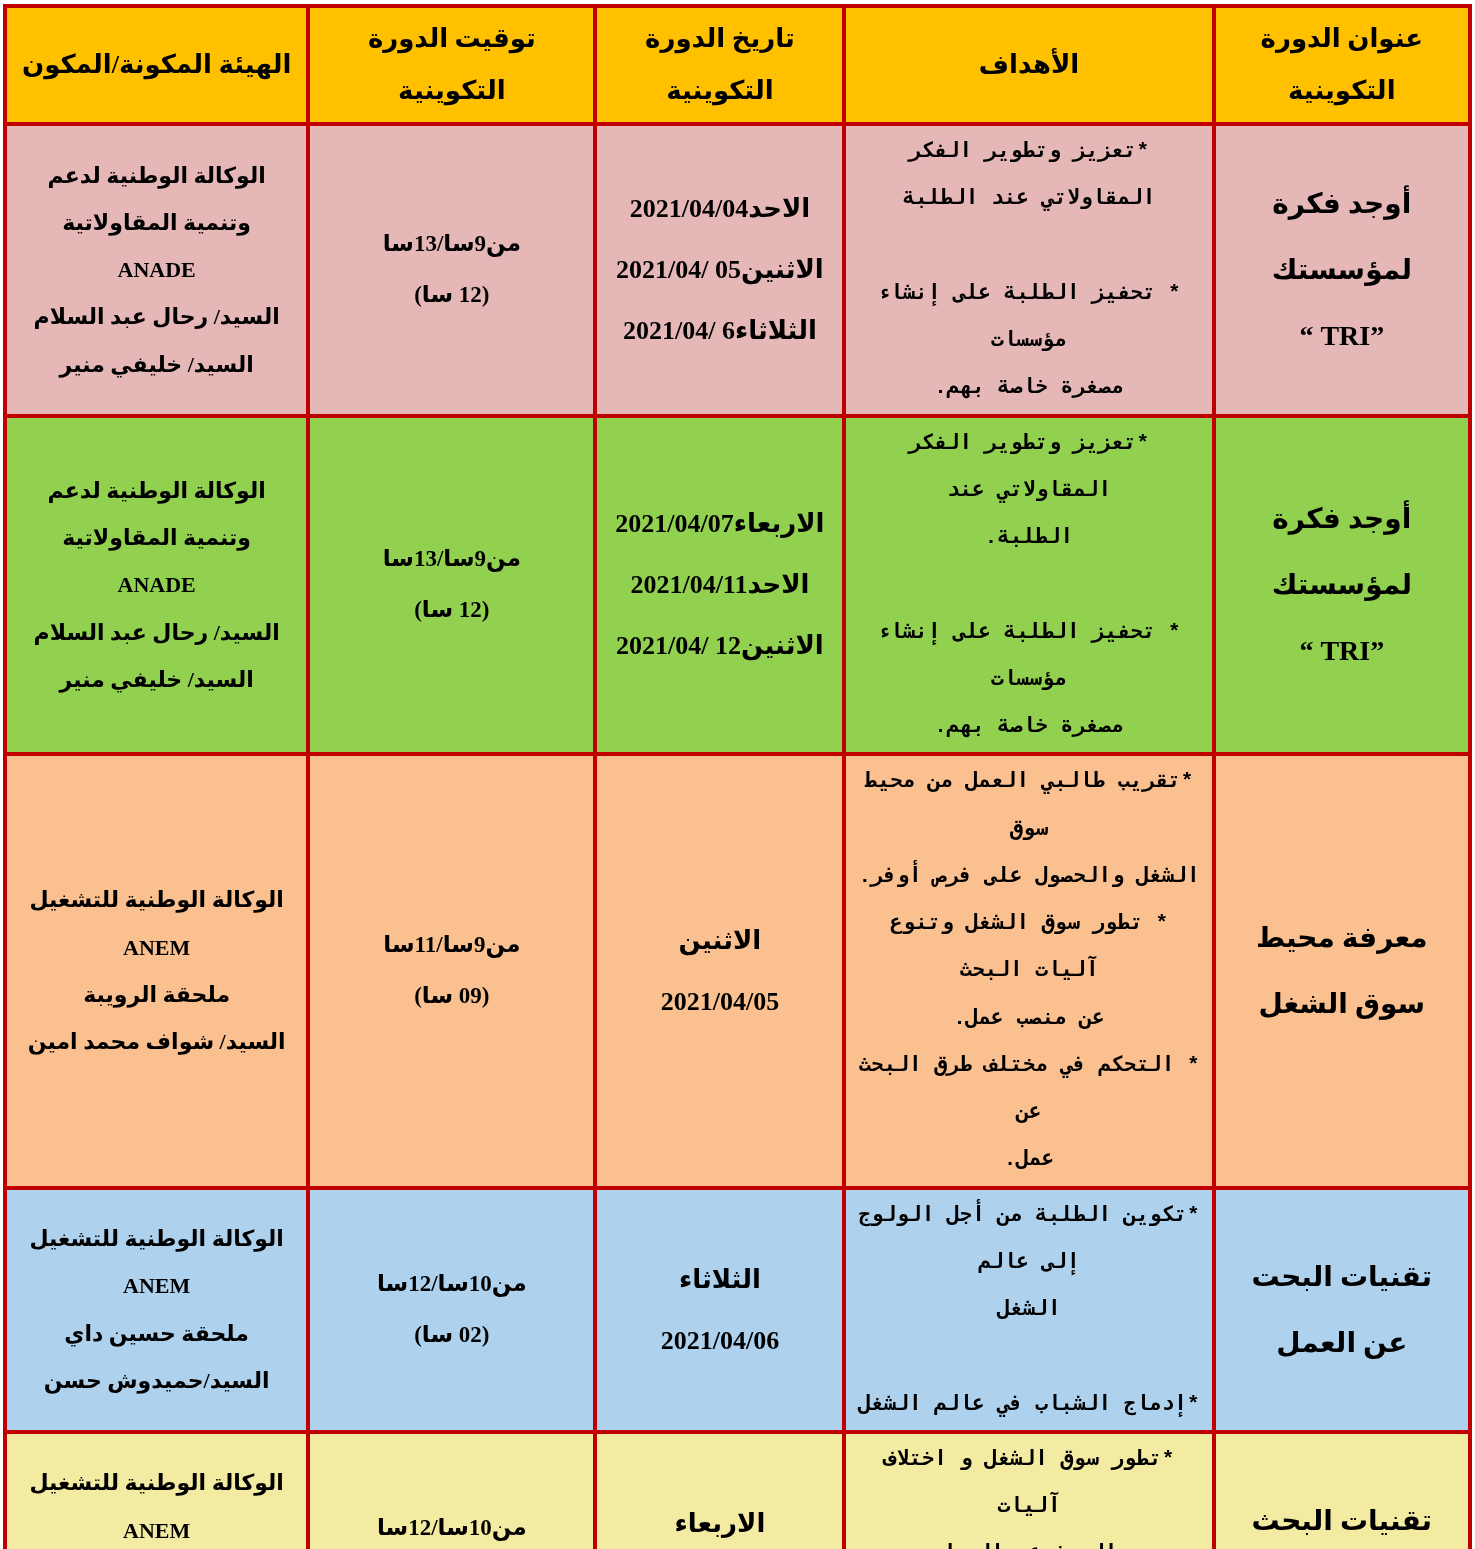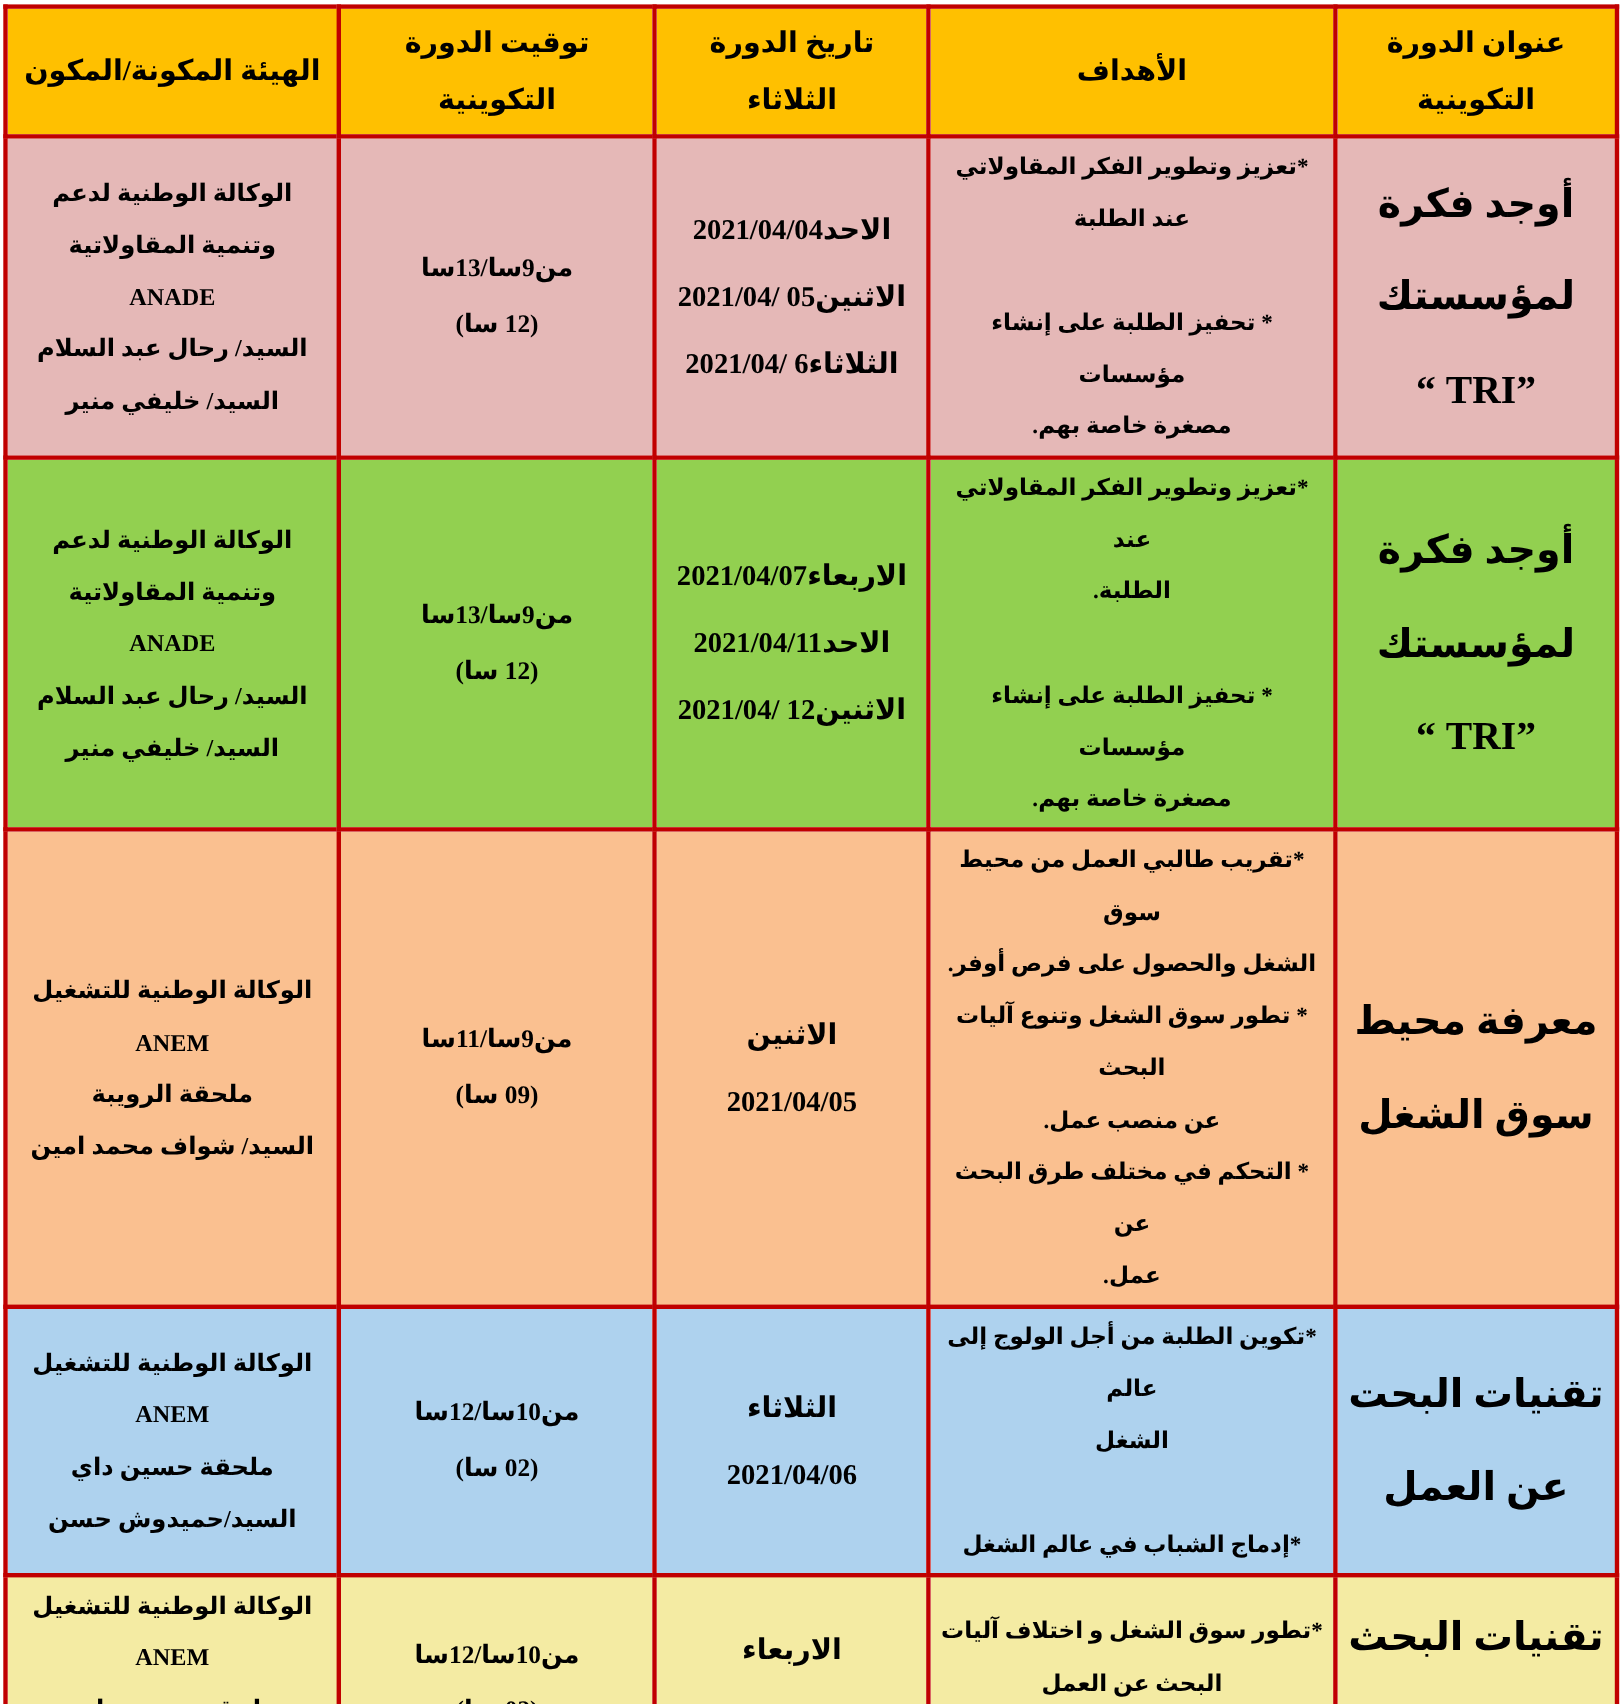"تاريخ الدورة" th.hdr { text: الثلاثاء -> التكوينية }
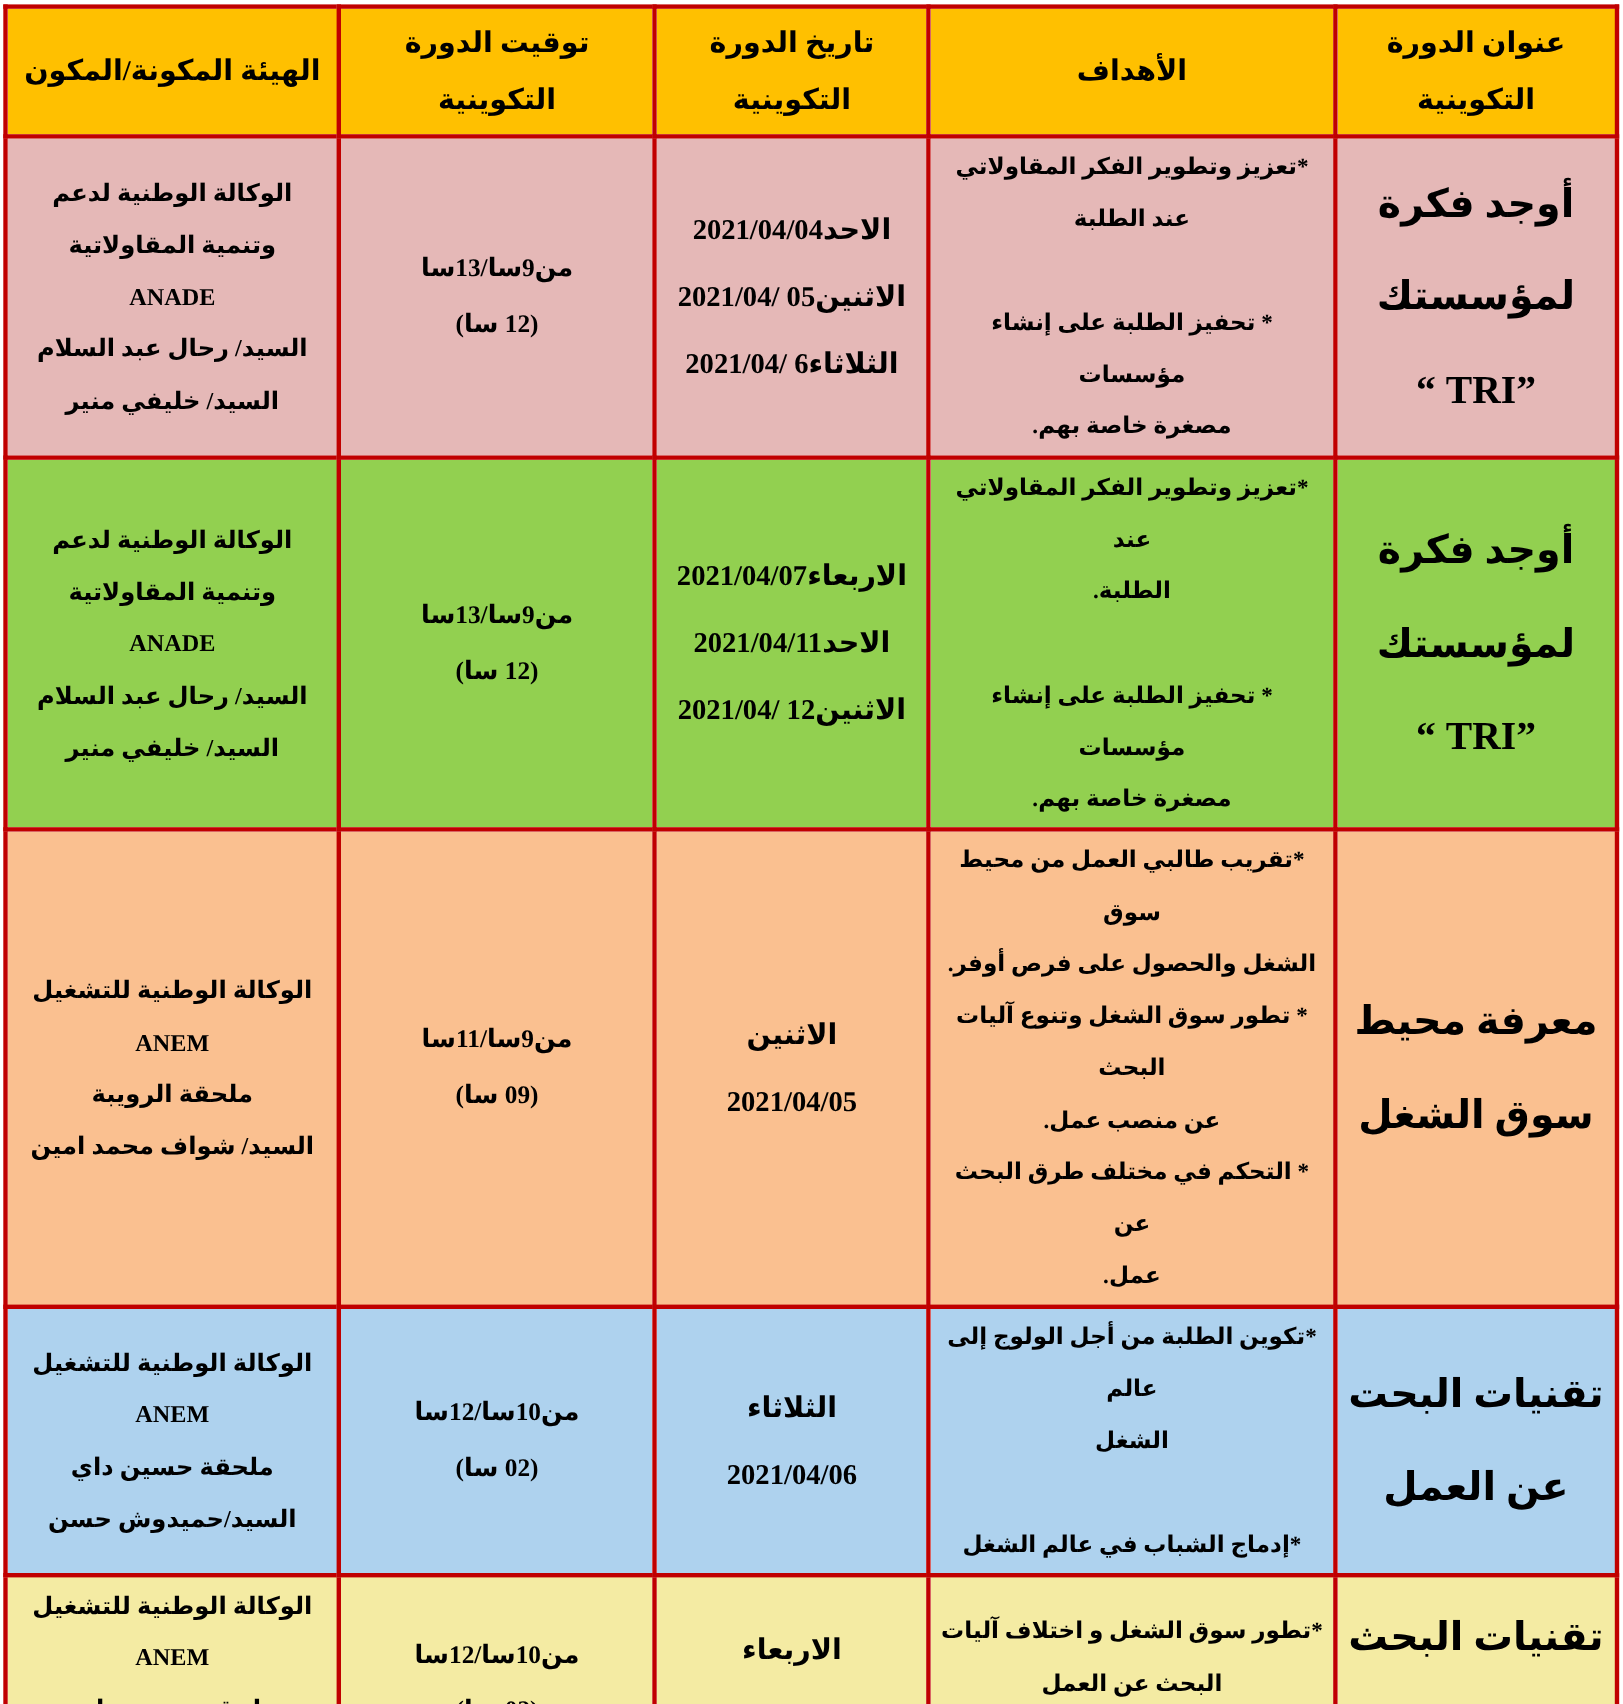"*تعزيز وتطوير الفكر المقاولاتي عند" td.c-obj { font-family: none -> Liberation Mono, monospace }
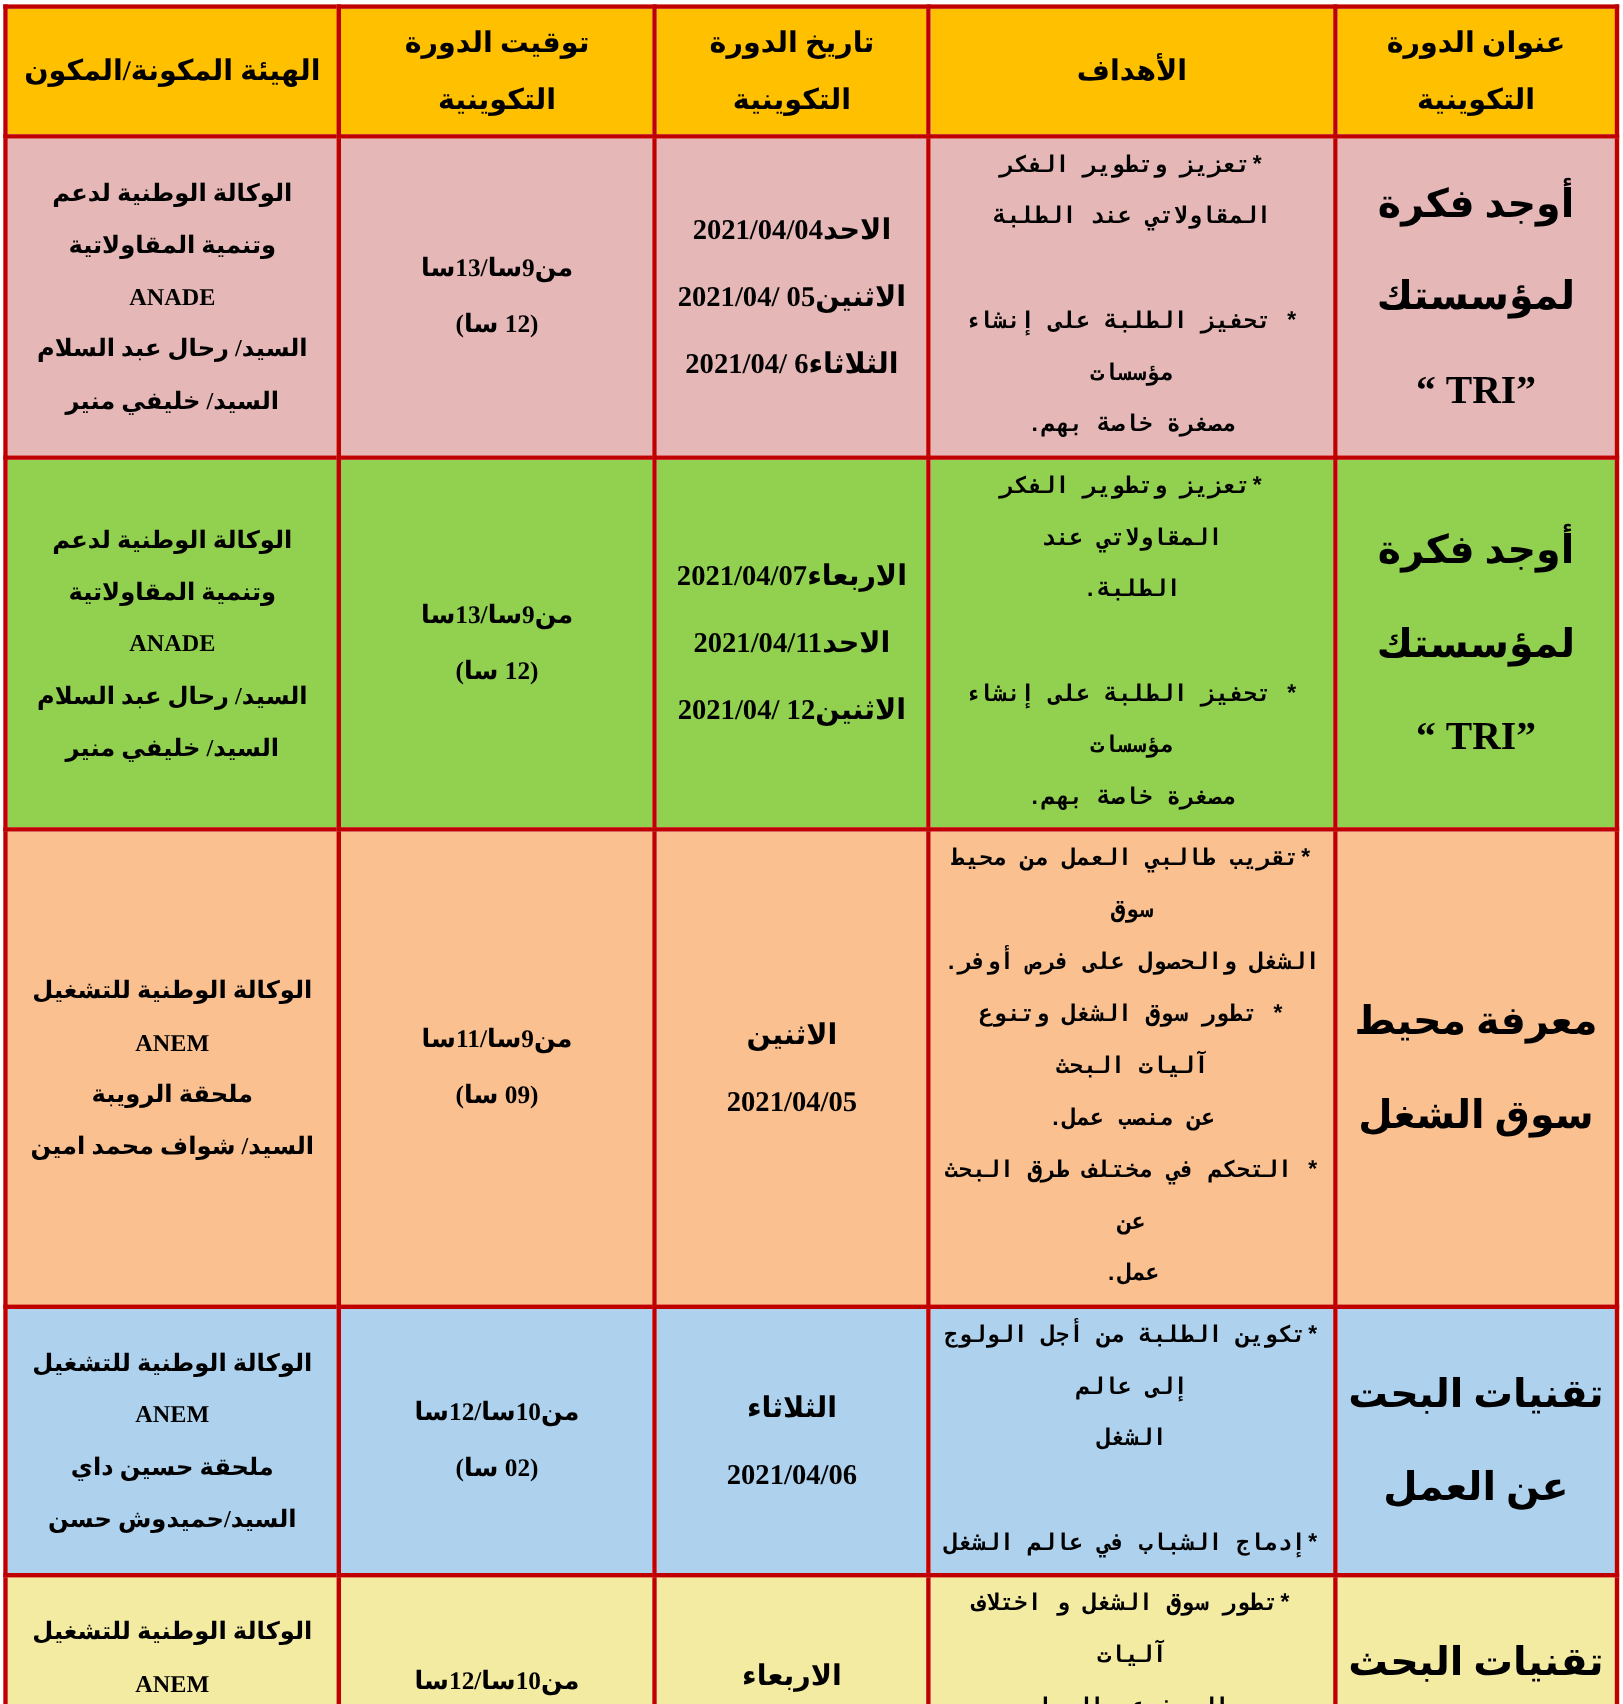"أوجد فكرة لمؤسستك" td.c-title { font-size: 36px -> 28px }
